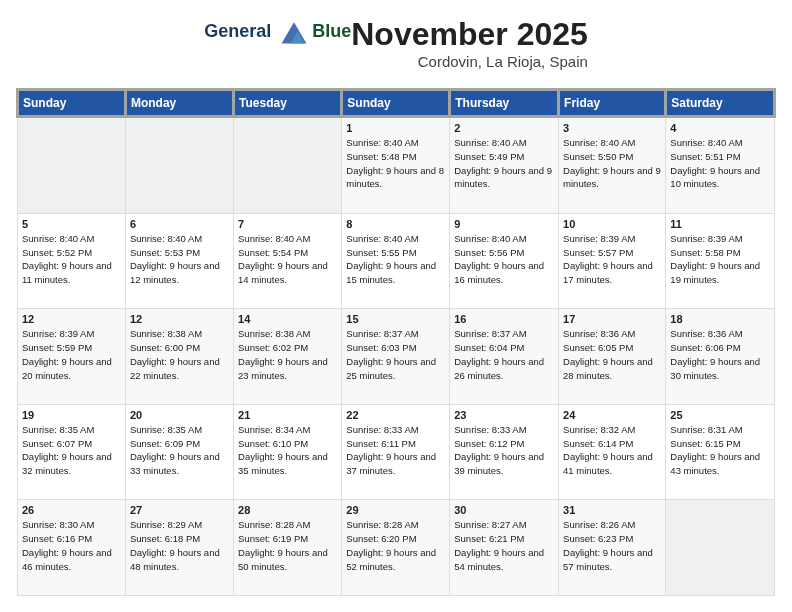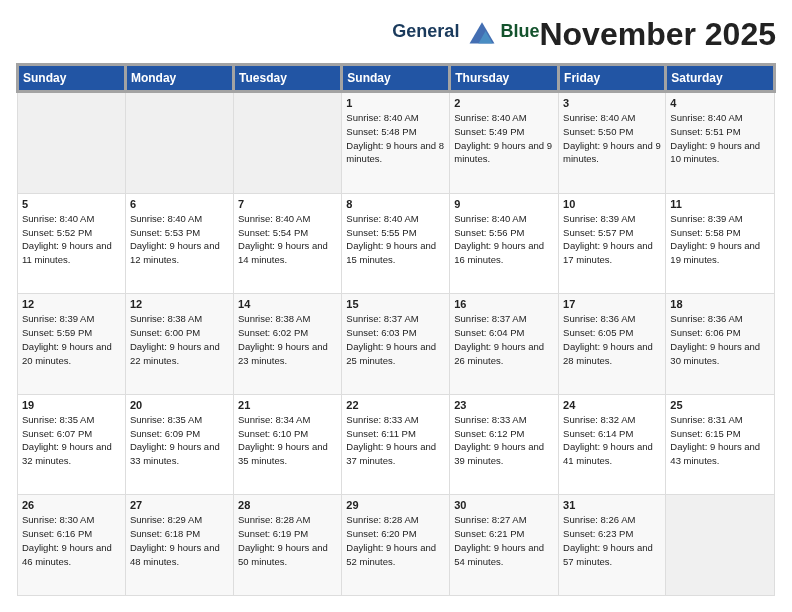"General" .header { justify-content: flex-end -> center; margin-bottom: 10px -> 18px }
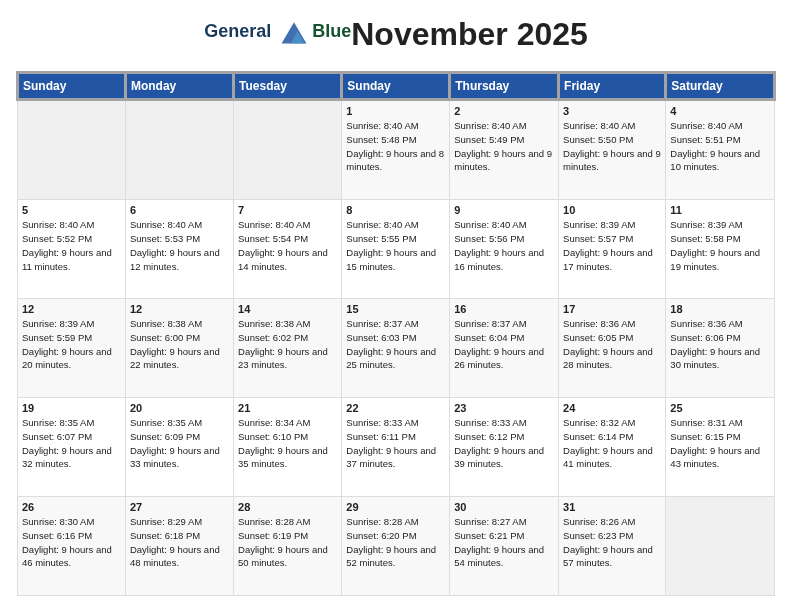"Cordovin, La Rioja, Spain" div.location { html: none -> <div>Cordovin, La Rioja, Spain</div> }
